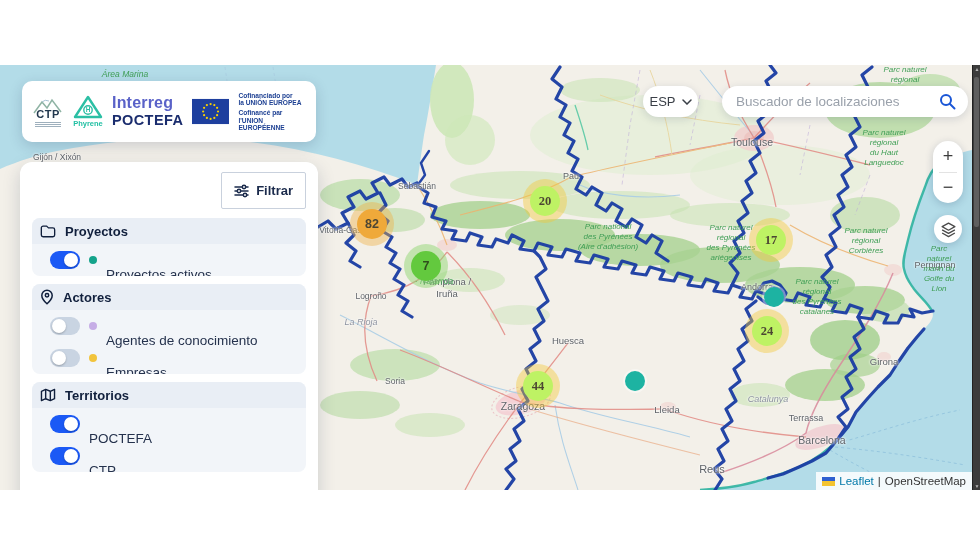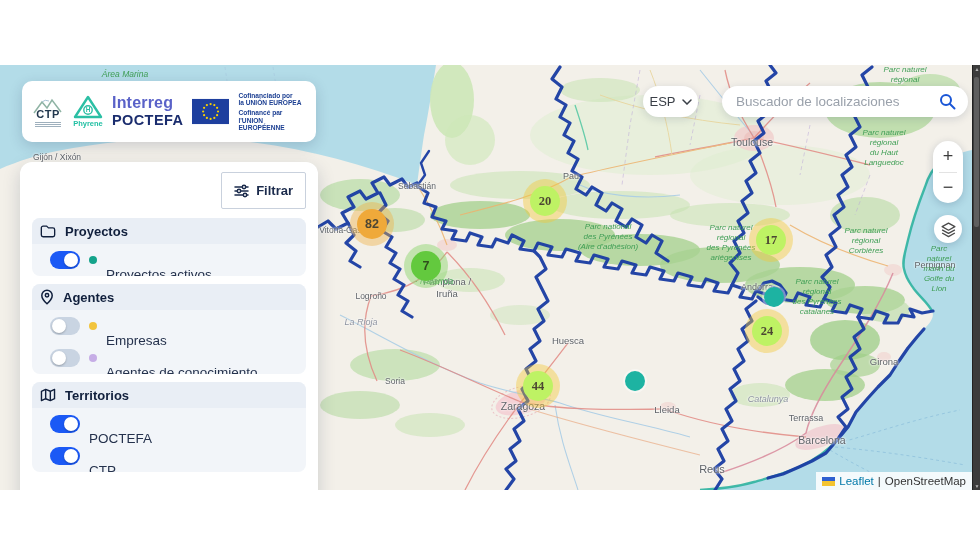"Agentes" span { text: Agentes -> Actores }
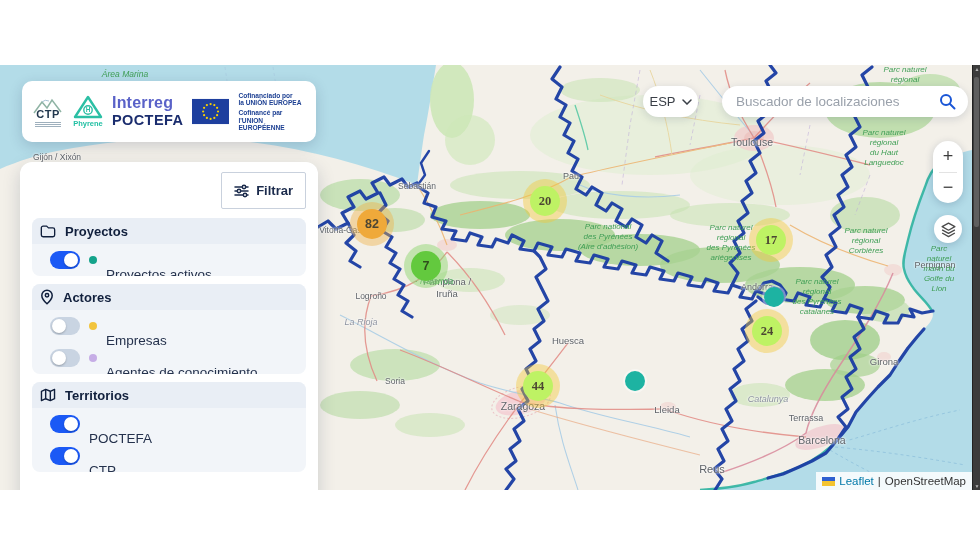"Empresas" div.srow { order: before "Agentes de conocimiento" -> after "Agentes de conocimiento" }
